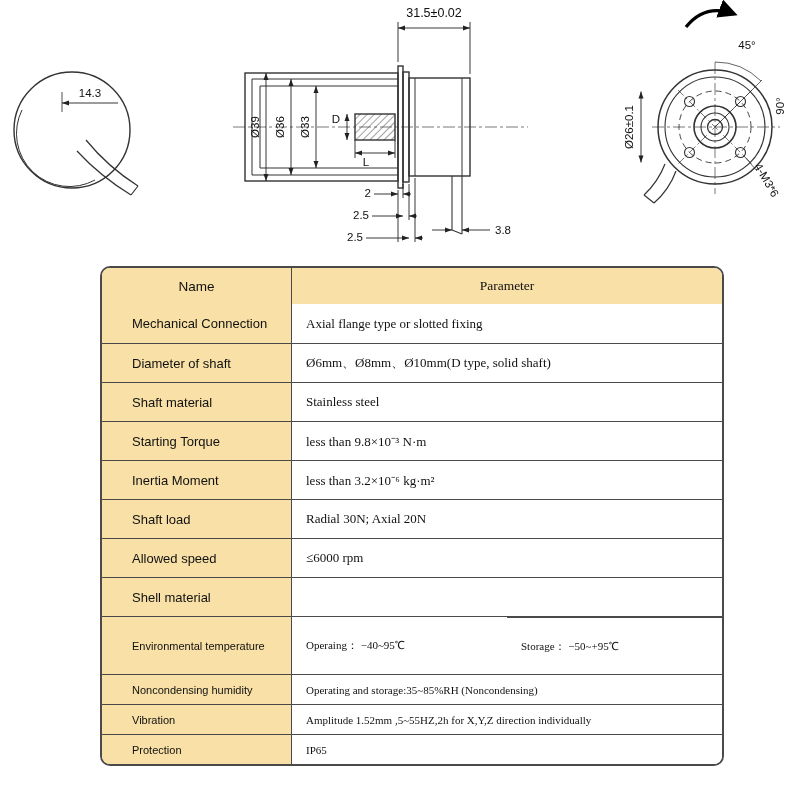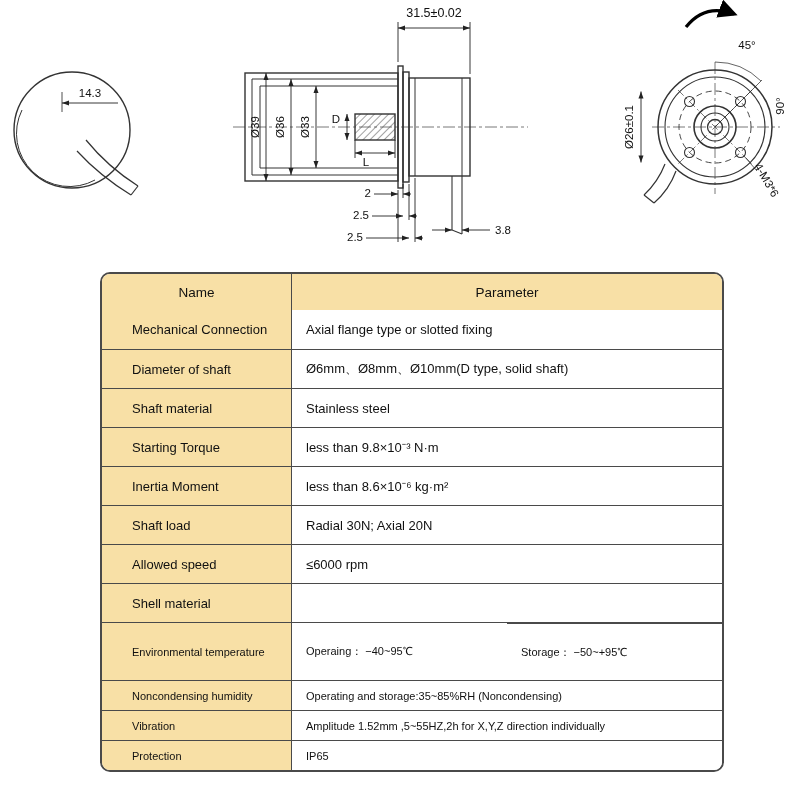"Name" .spec-table { top: 272px -> 266px }
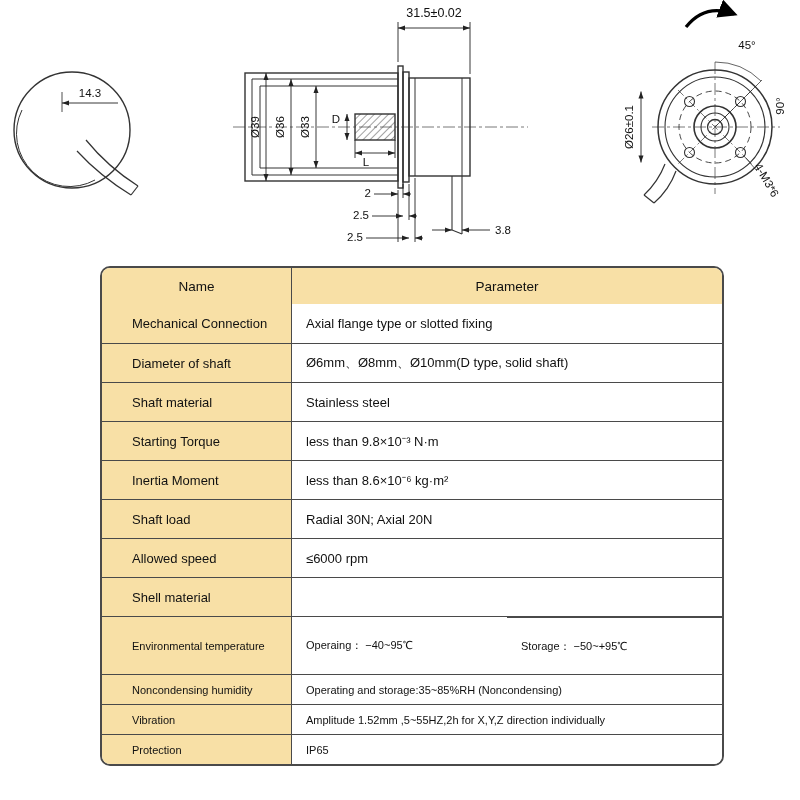"Parameter" .t-param { font-family: none -> Liberation Serif, serif }
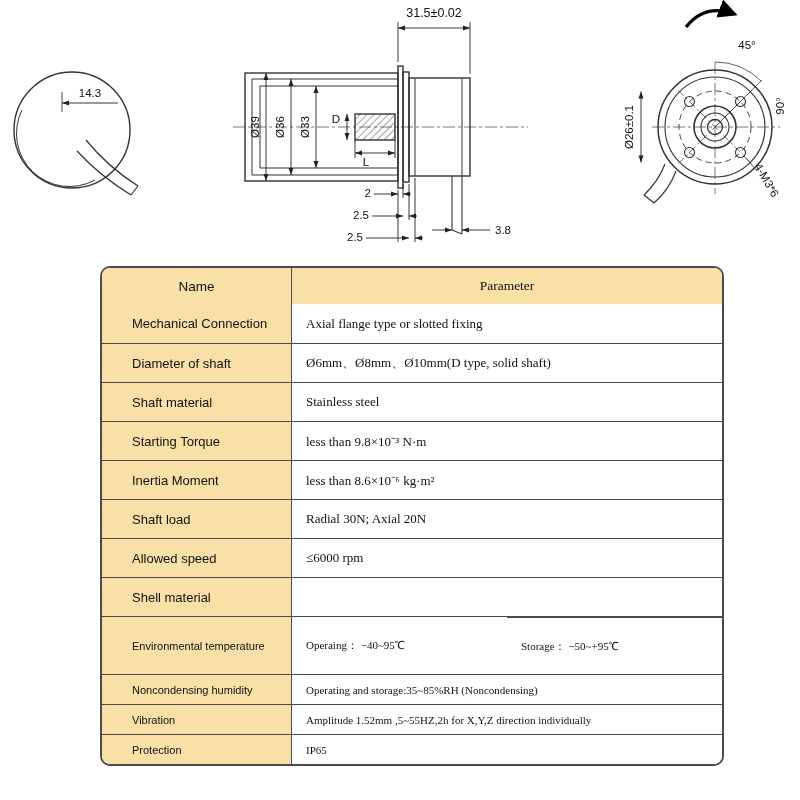"less than 8.6×10⁻⁶ kg·m²" div.t-cell { text: 8.6 -> 3.2 }
